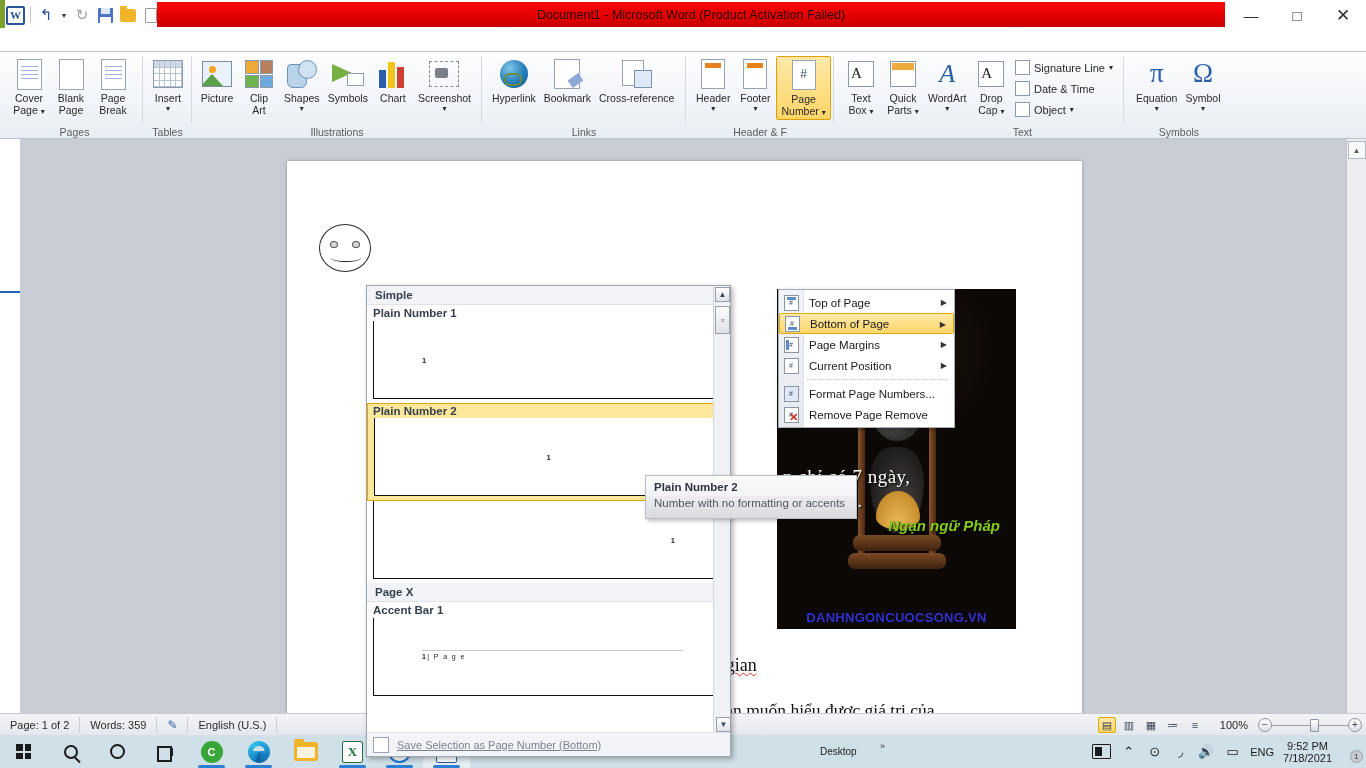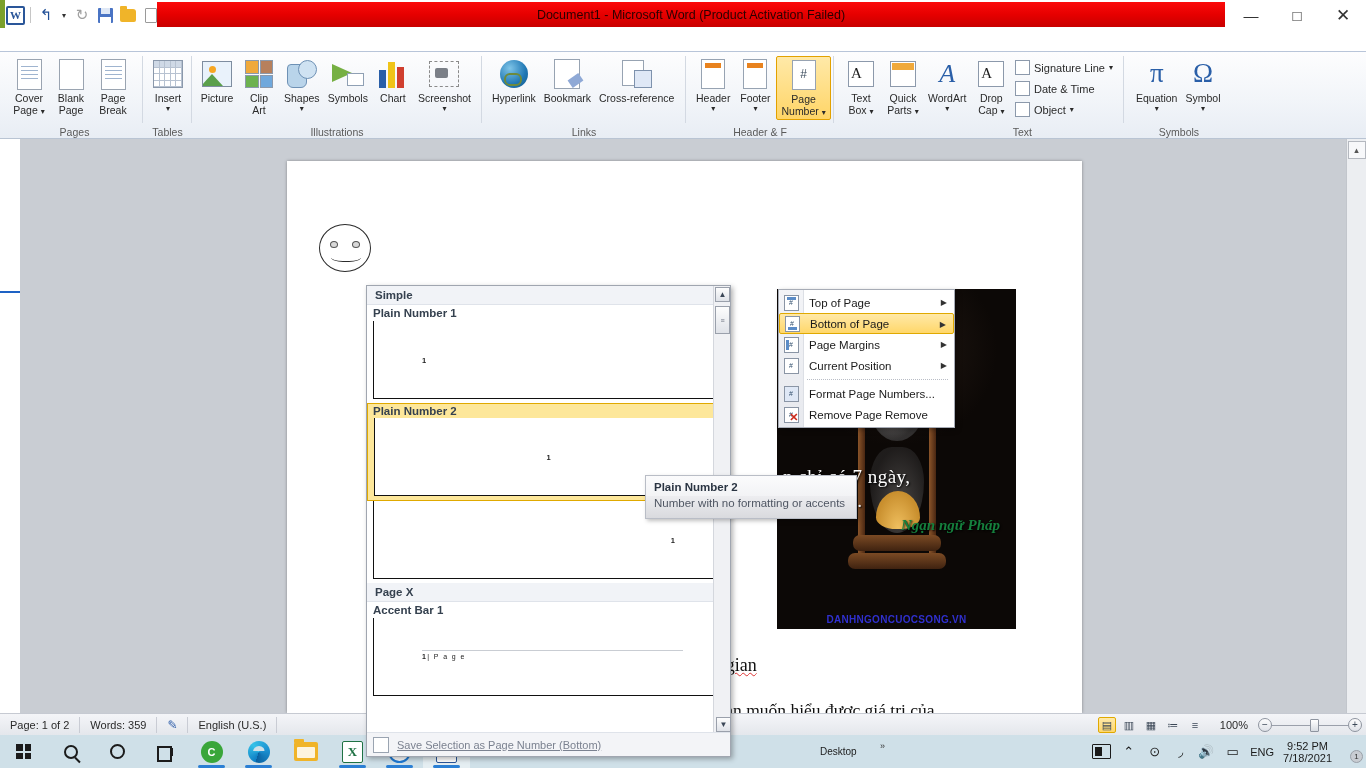"Ngạn ngữ Pháp" .photo-author { color: #15803d -> #84cc16; font-family: Liberation Serif, serif -> Liberation Sans, sans-serif }
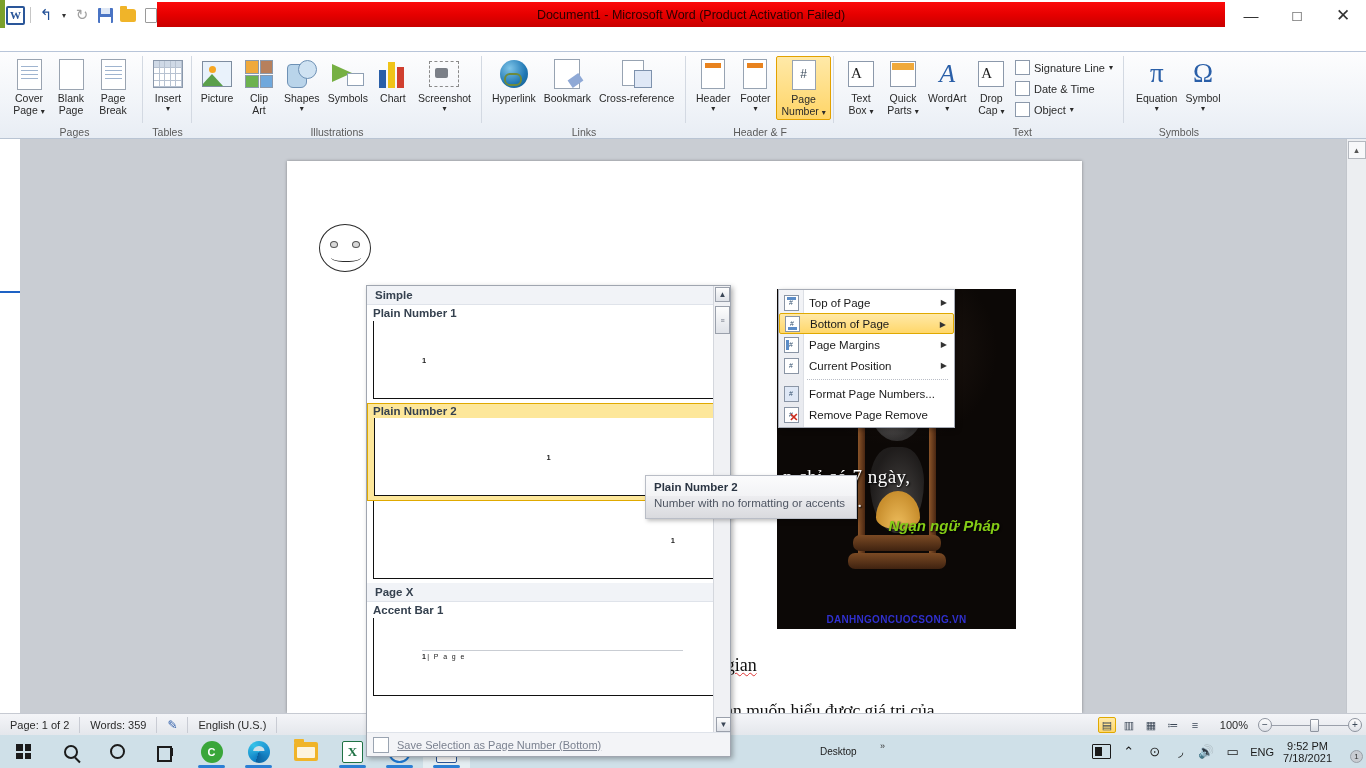"DANHNGONCUOCSONG.VN" .photo-wm { font-size: 10px -> 13px }
